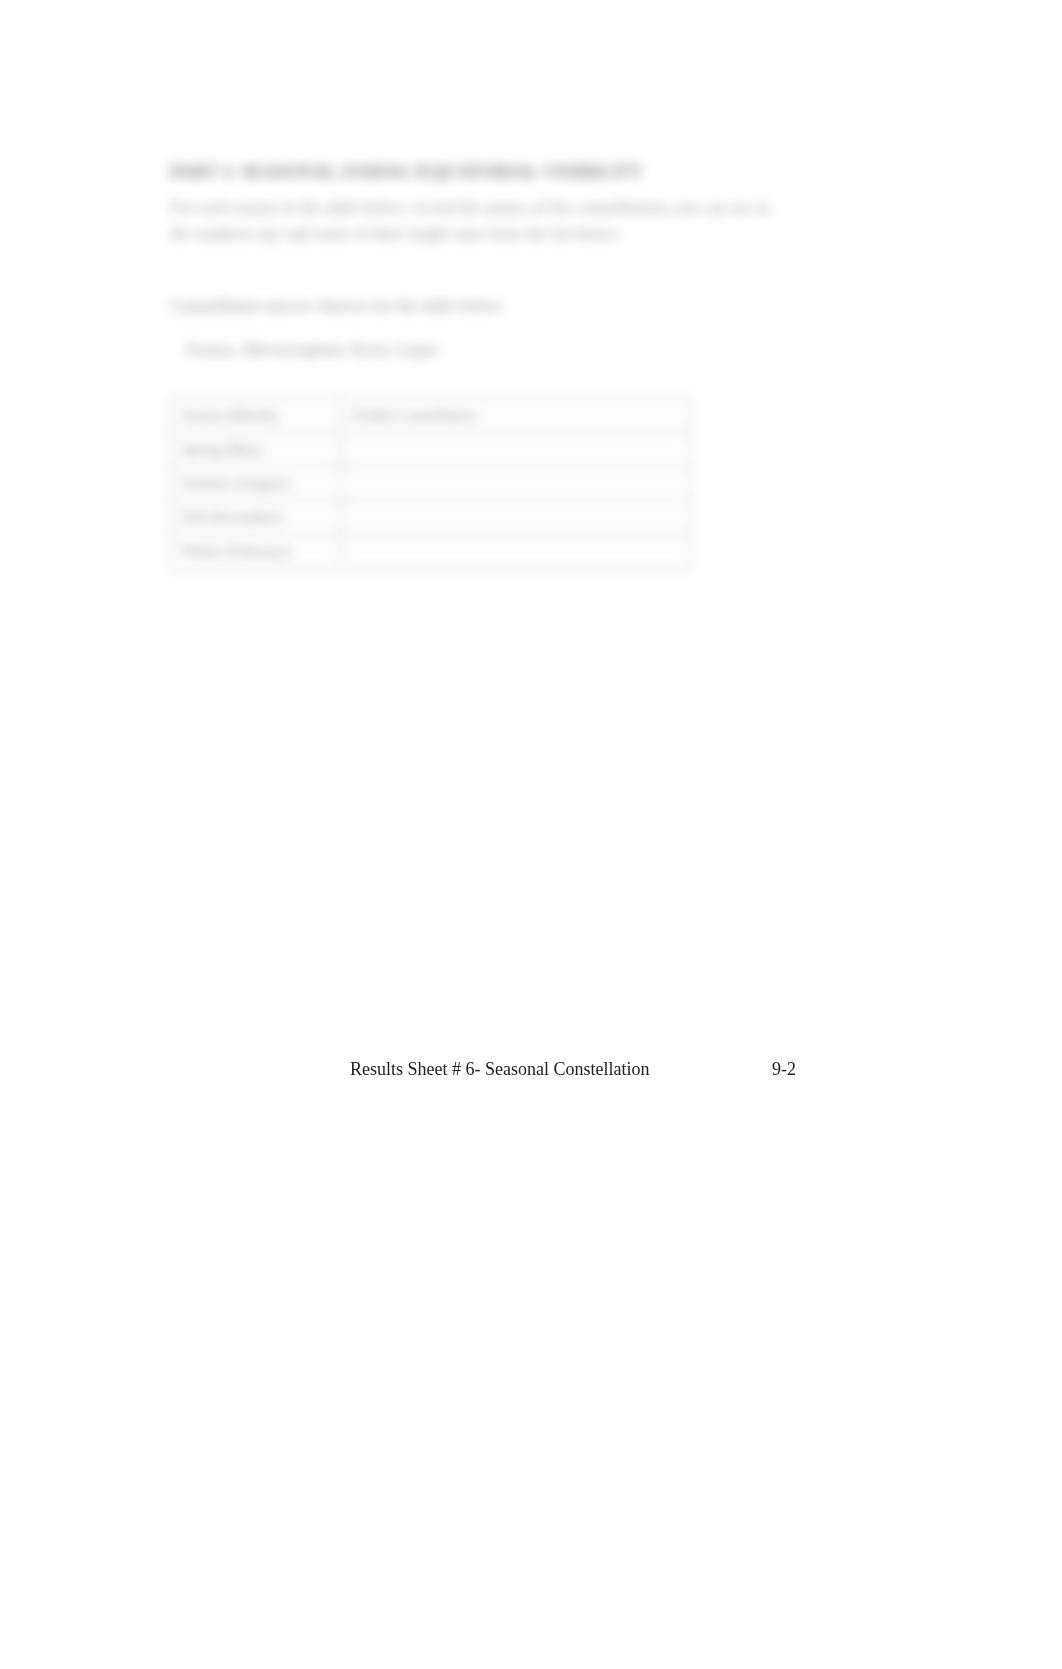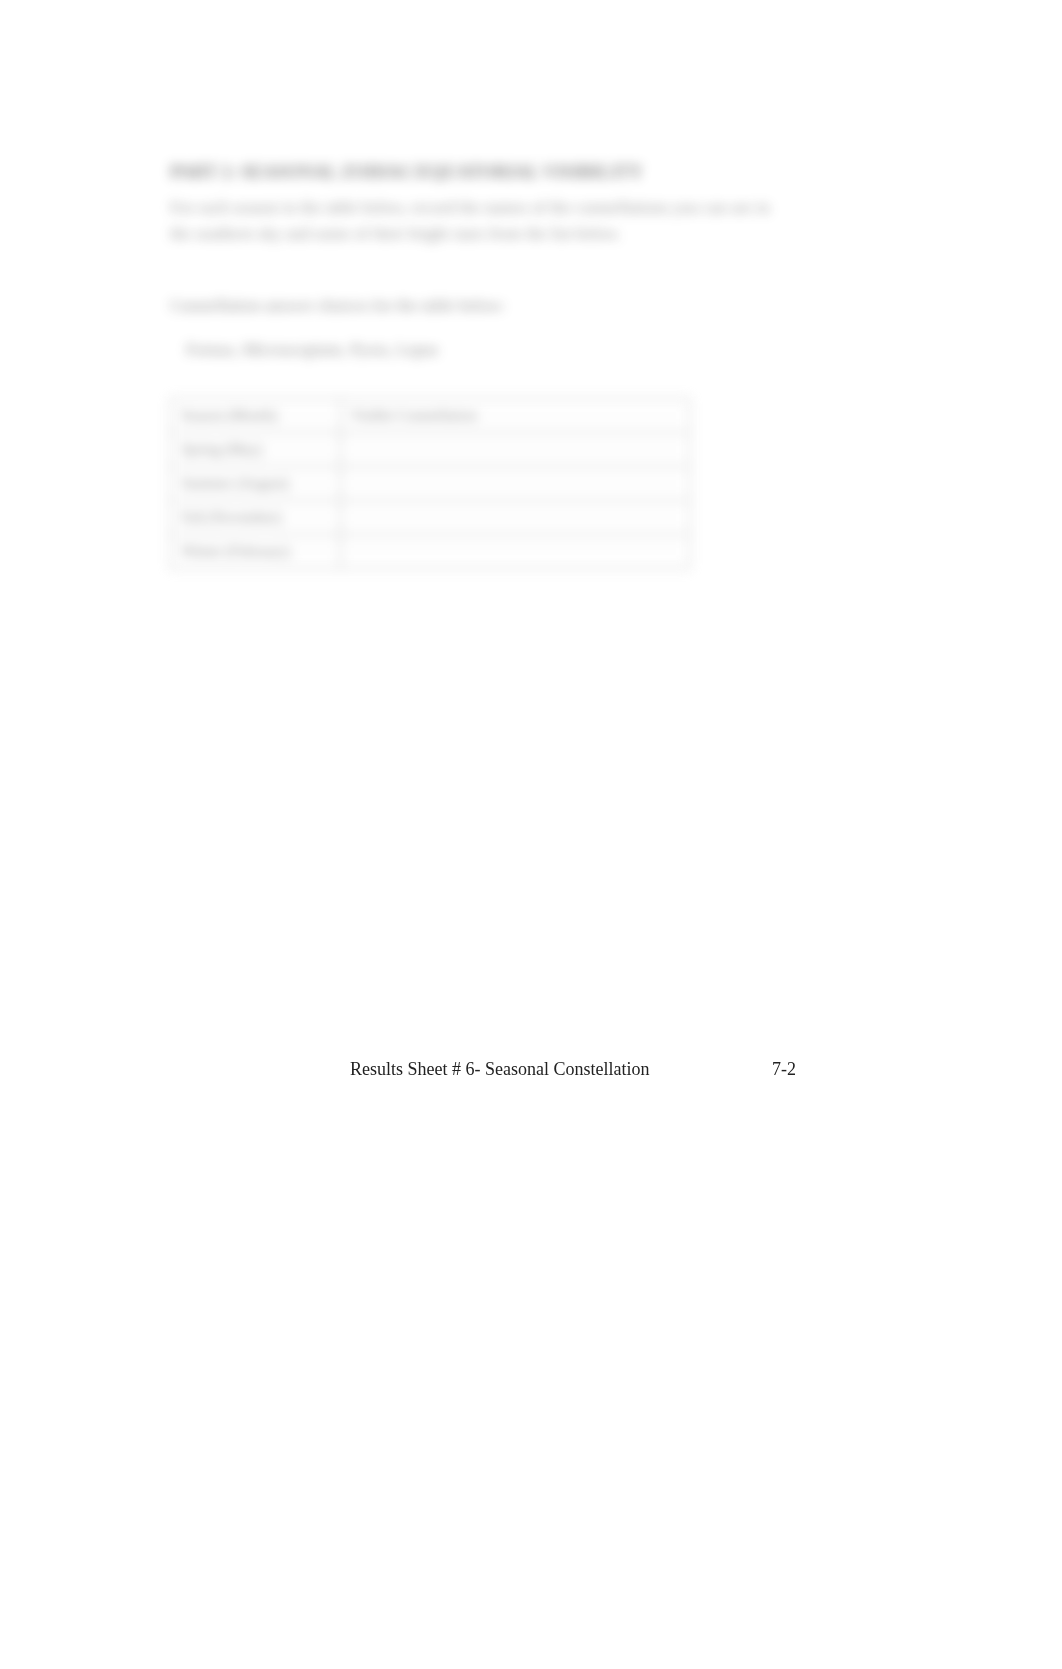"7-2" span.footer-pagenum { text: 7-2 -> 9-2 }
